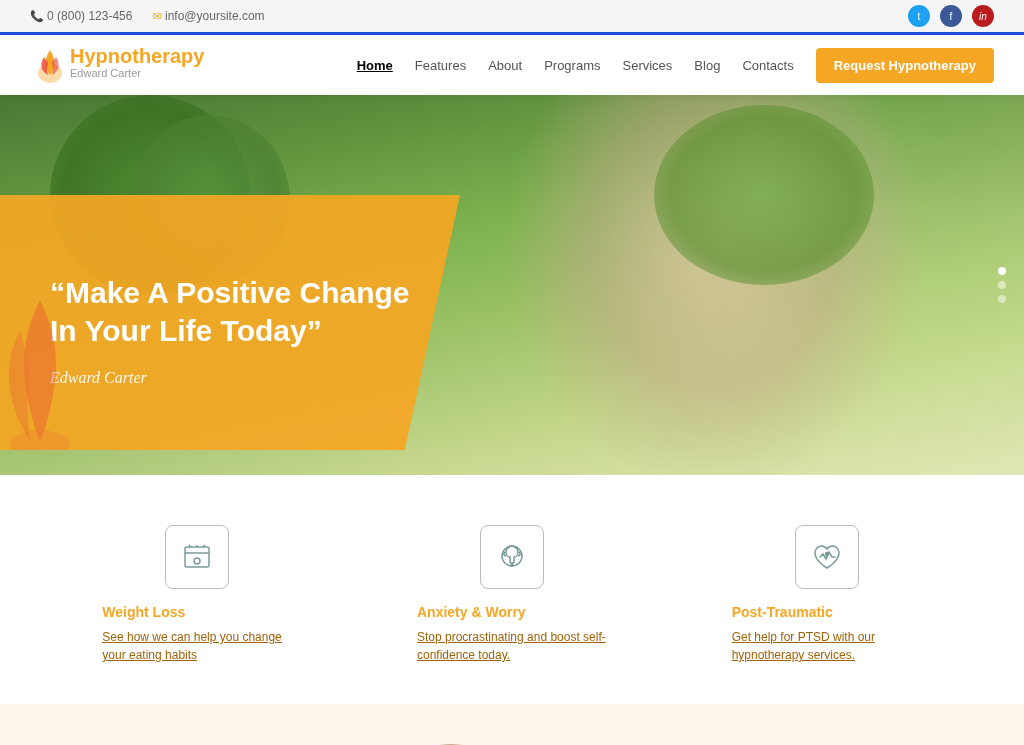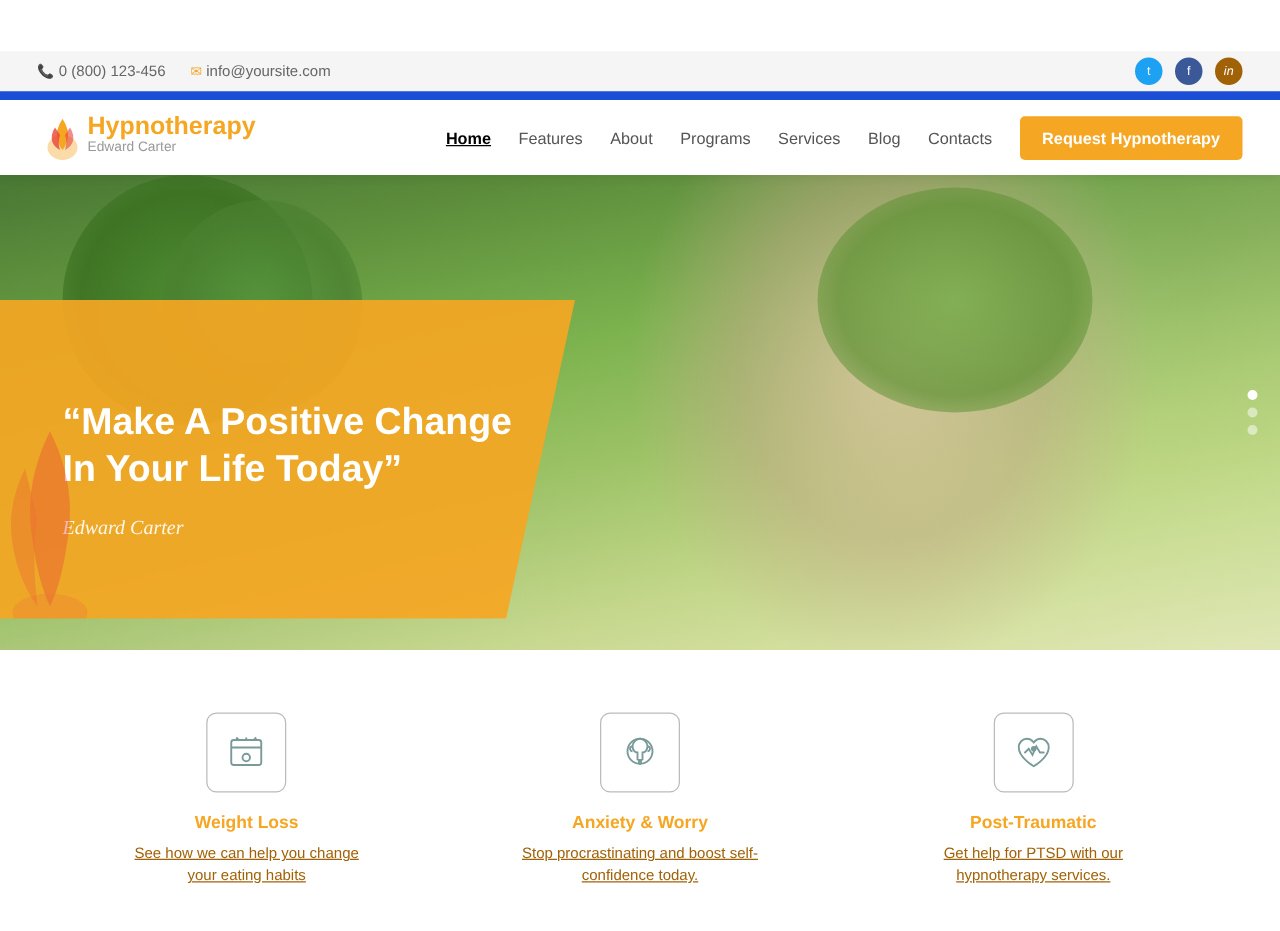"📞 0 (800) 123-456" .top-bar { border-bottom: 7px solid #1d4ed8 -> 3px solid #1d4ed8; margin-top: 41px -> none }
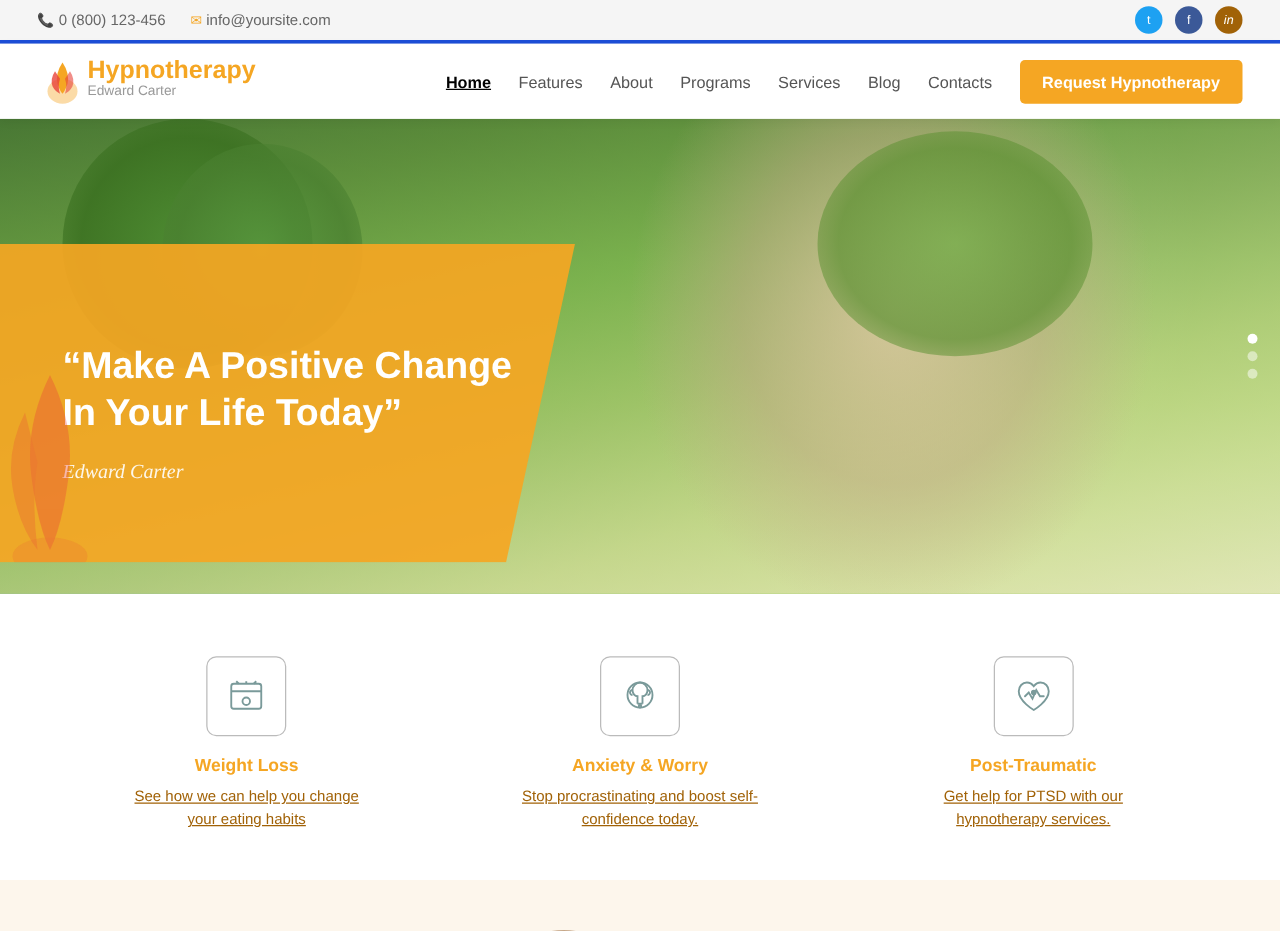"in" .social-ig { background: #a16207 -> #b91c1c }
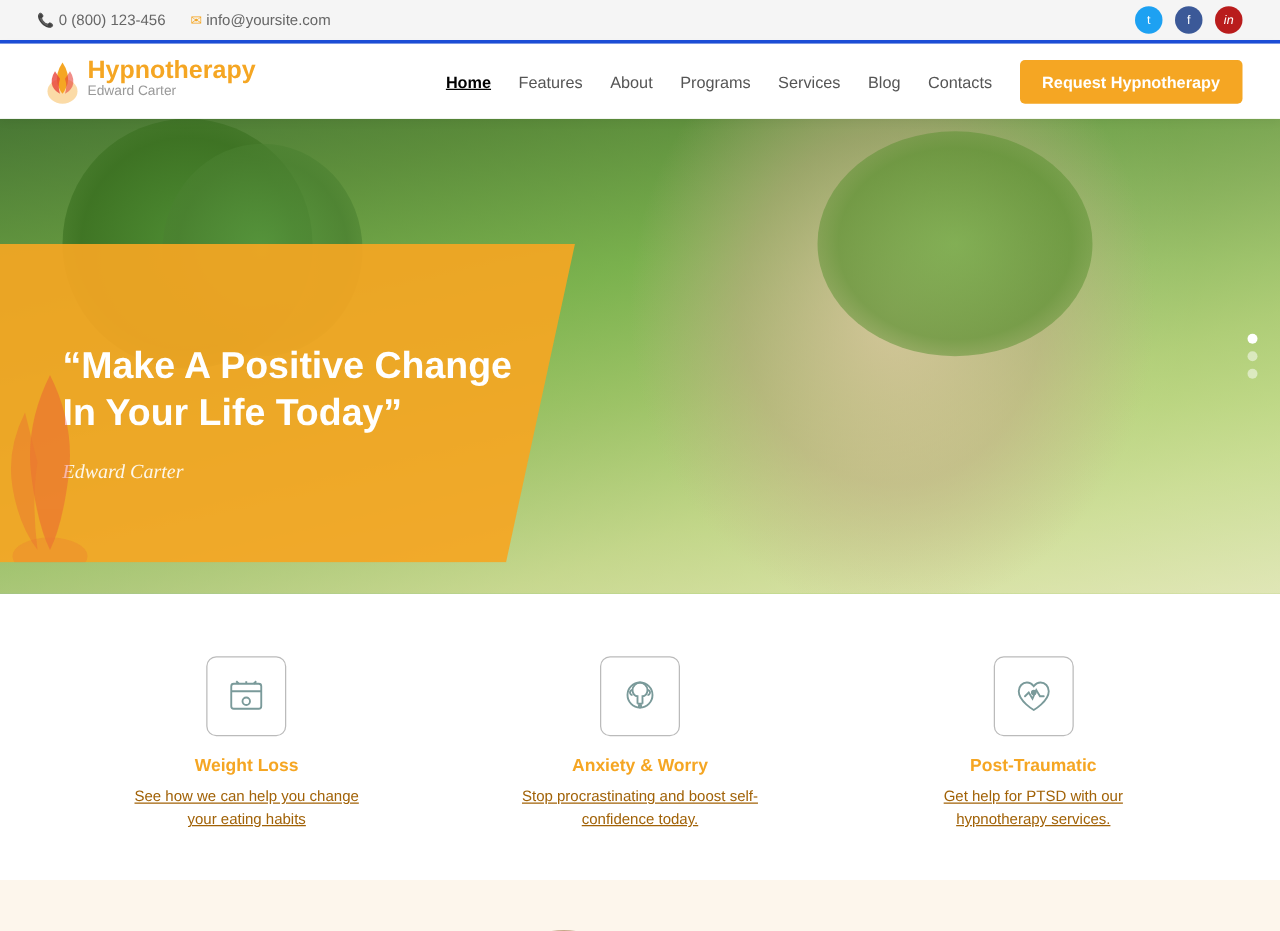"Weight Loss" .service-item { text-align: center -> none }
